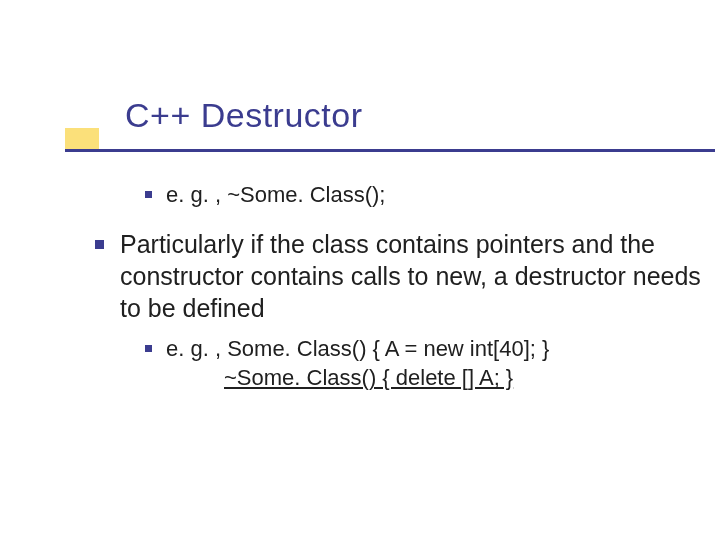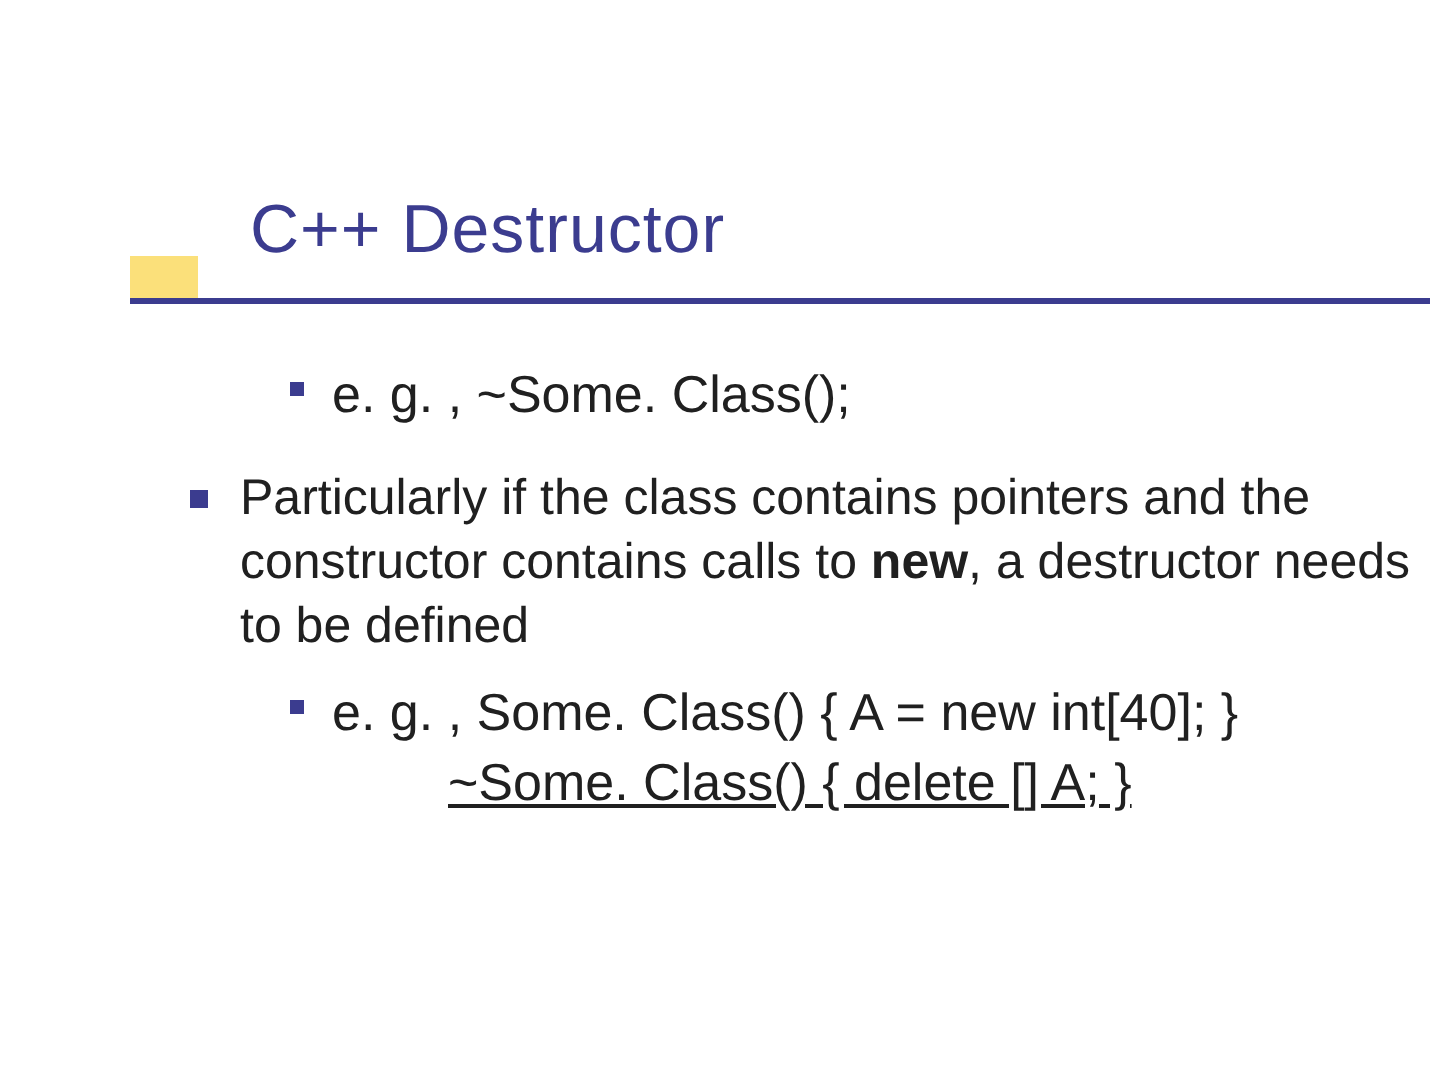"e. g. , ~Some. Class();" .lvl2 { font-size: 26px -> 22px }
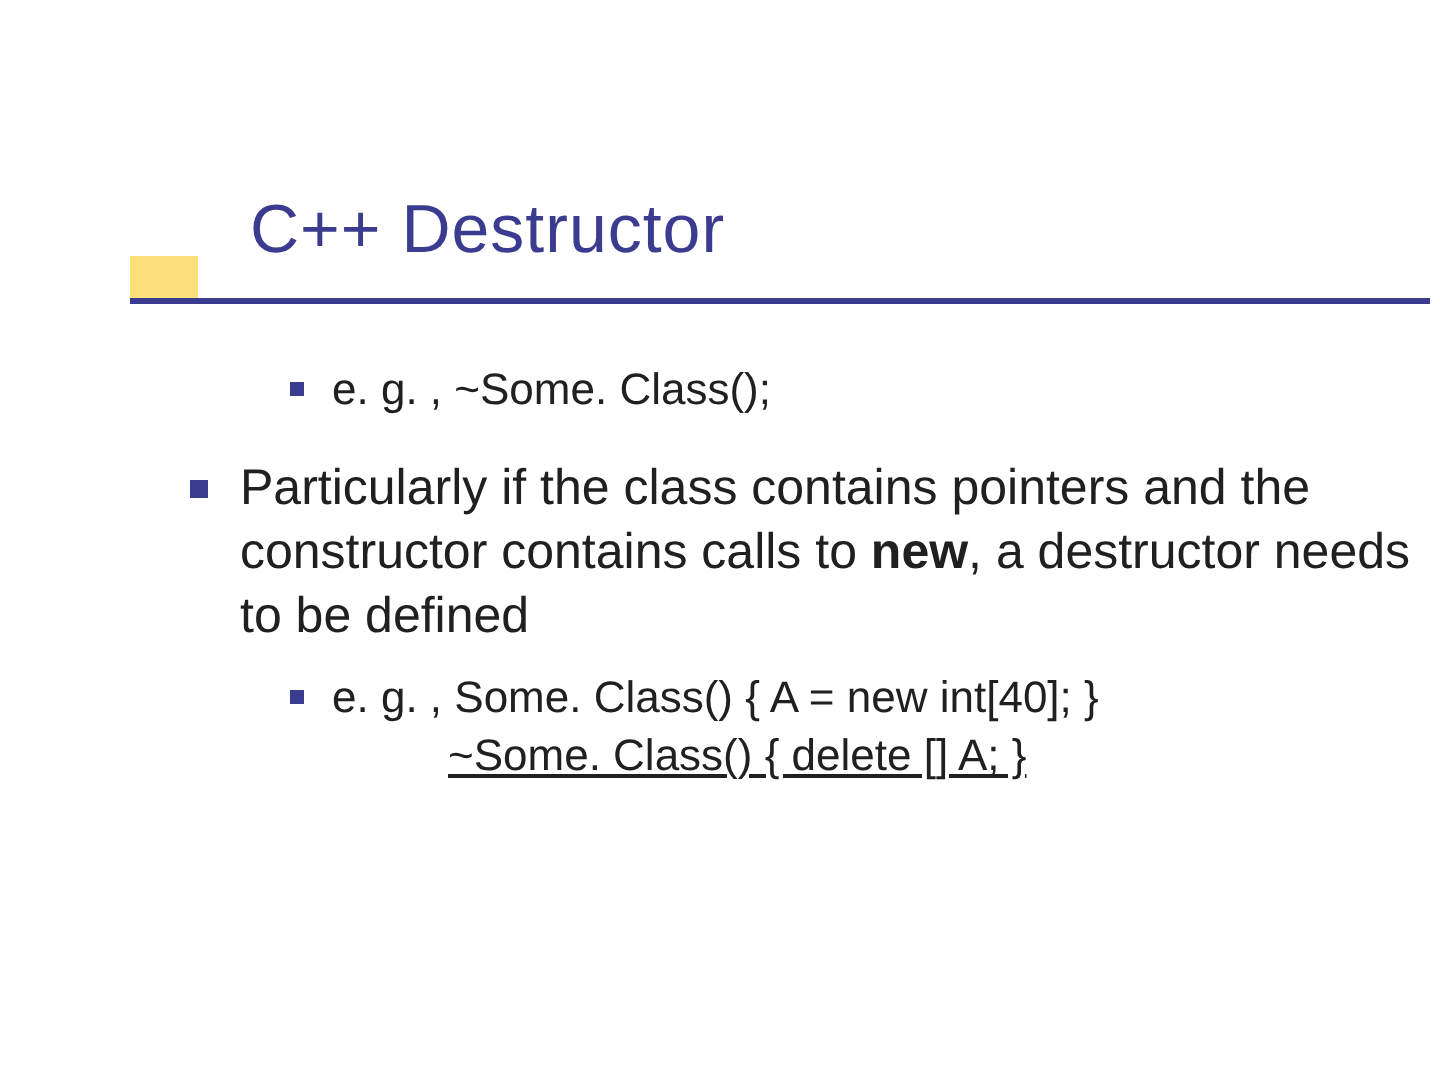"new" .bold { font-weight: bold -> normal }
